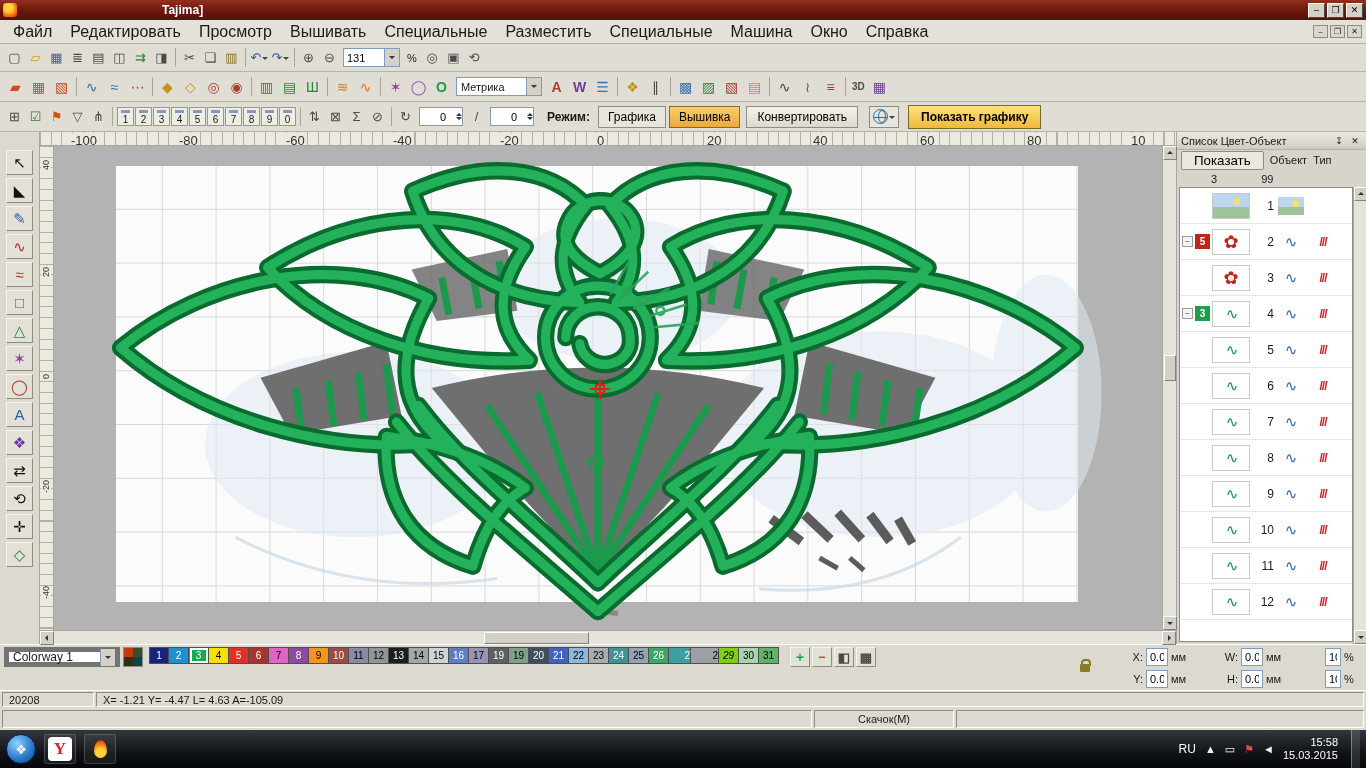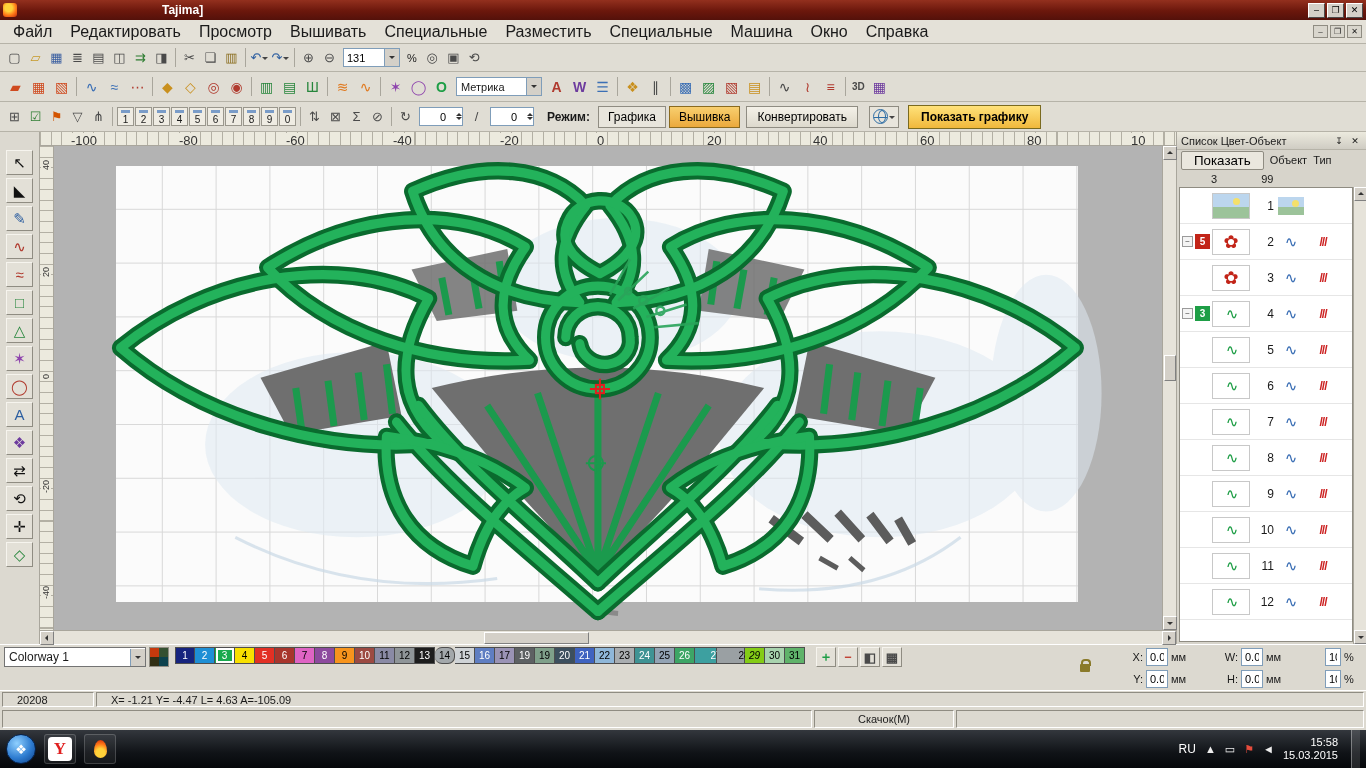"Colorway 1" .cw-combo { border: 1px solid #737373 -> 5px solid #737373; width: 142px -> 116px }
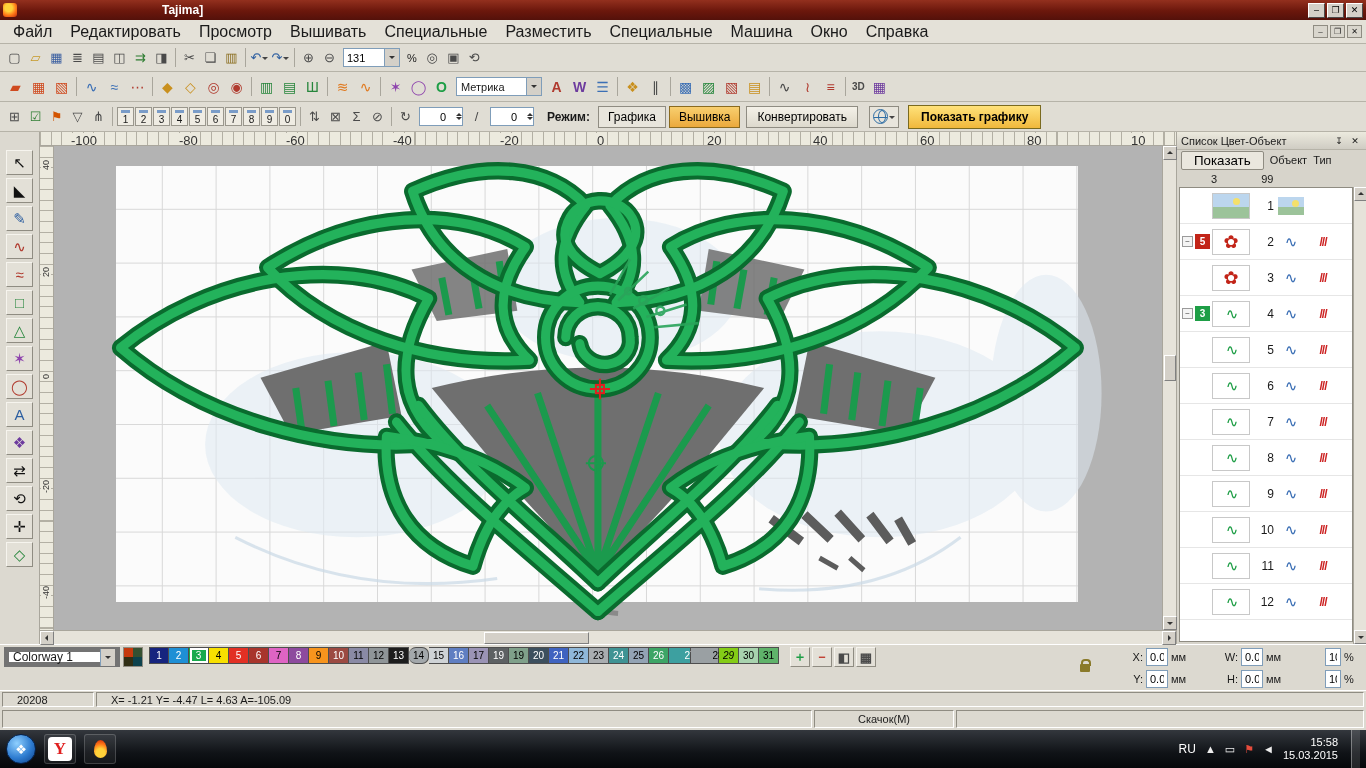"14" span.chip { border-radius: 7px -> none }
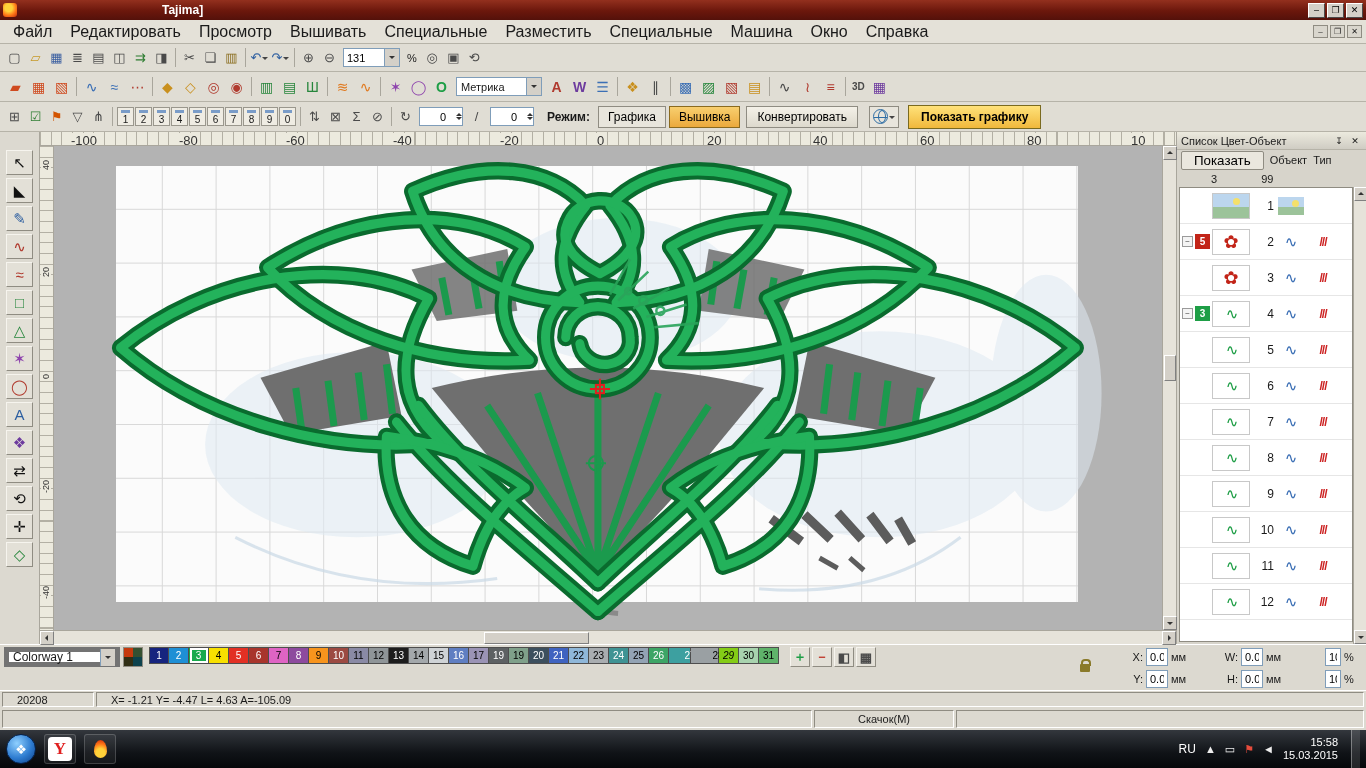"20208" .scell { padding: 0 14px -> 0 6px }
